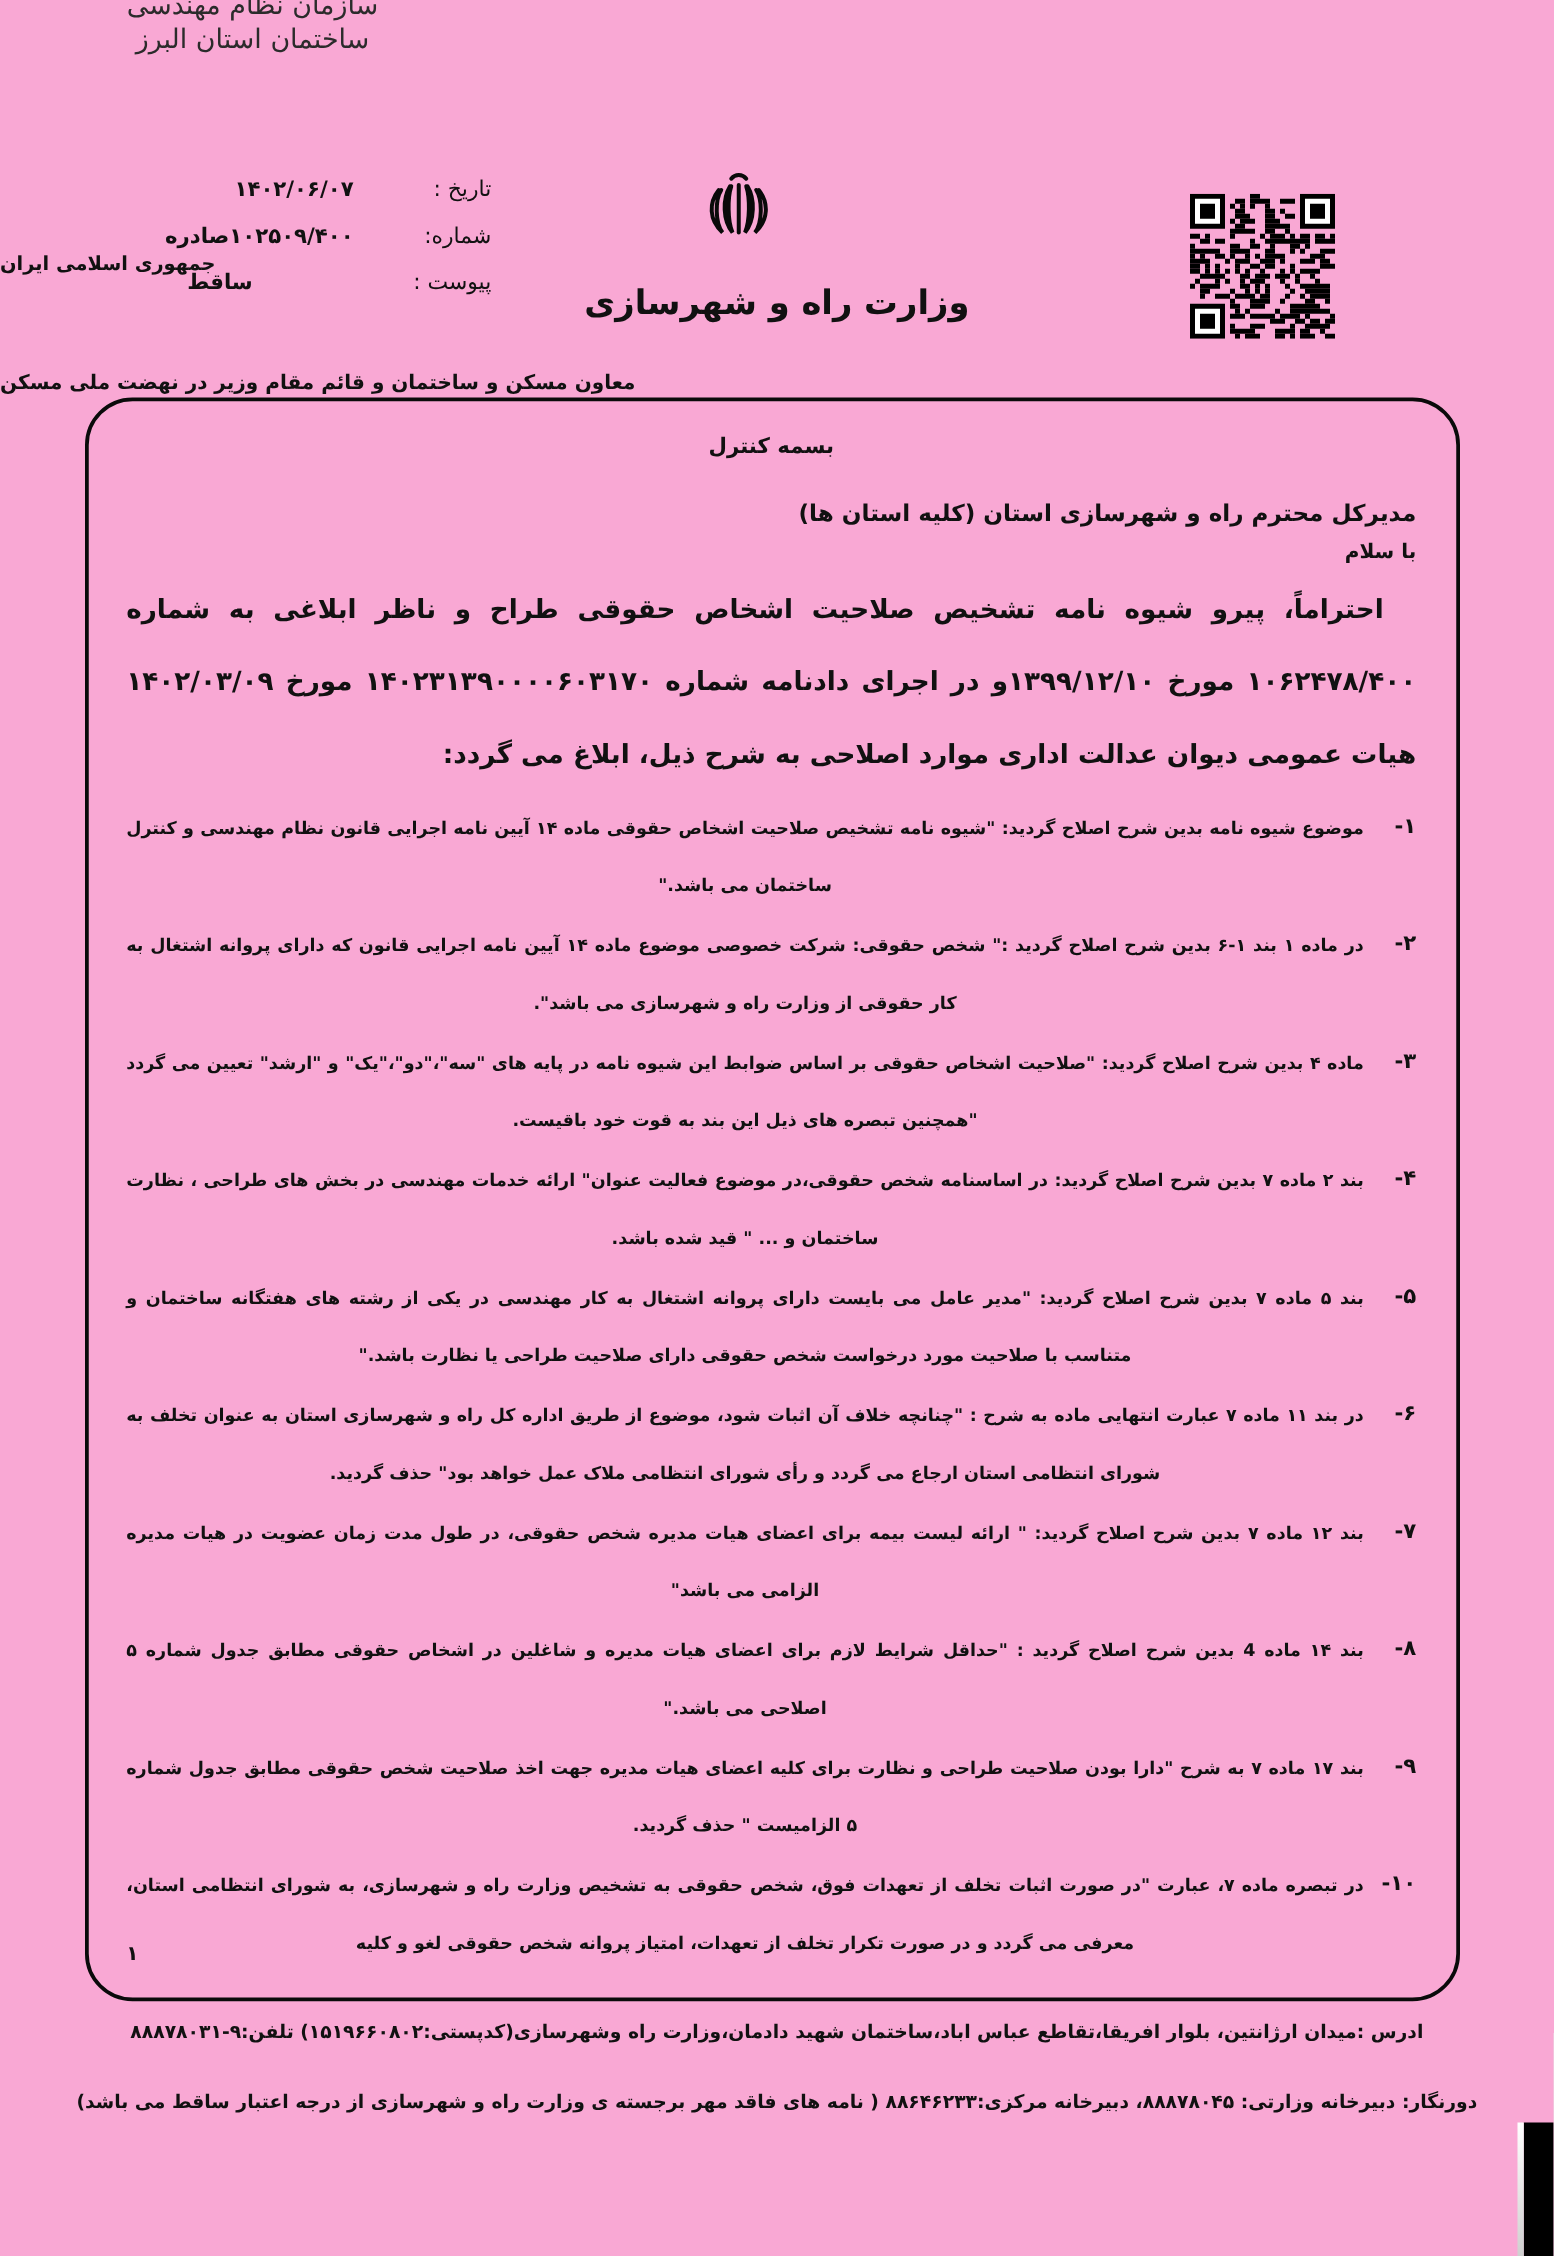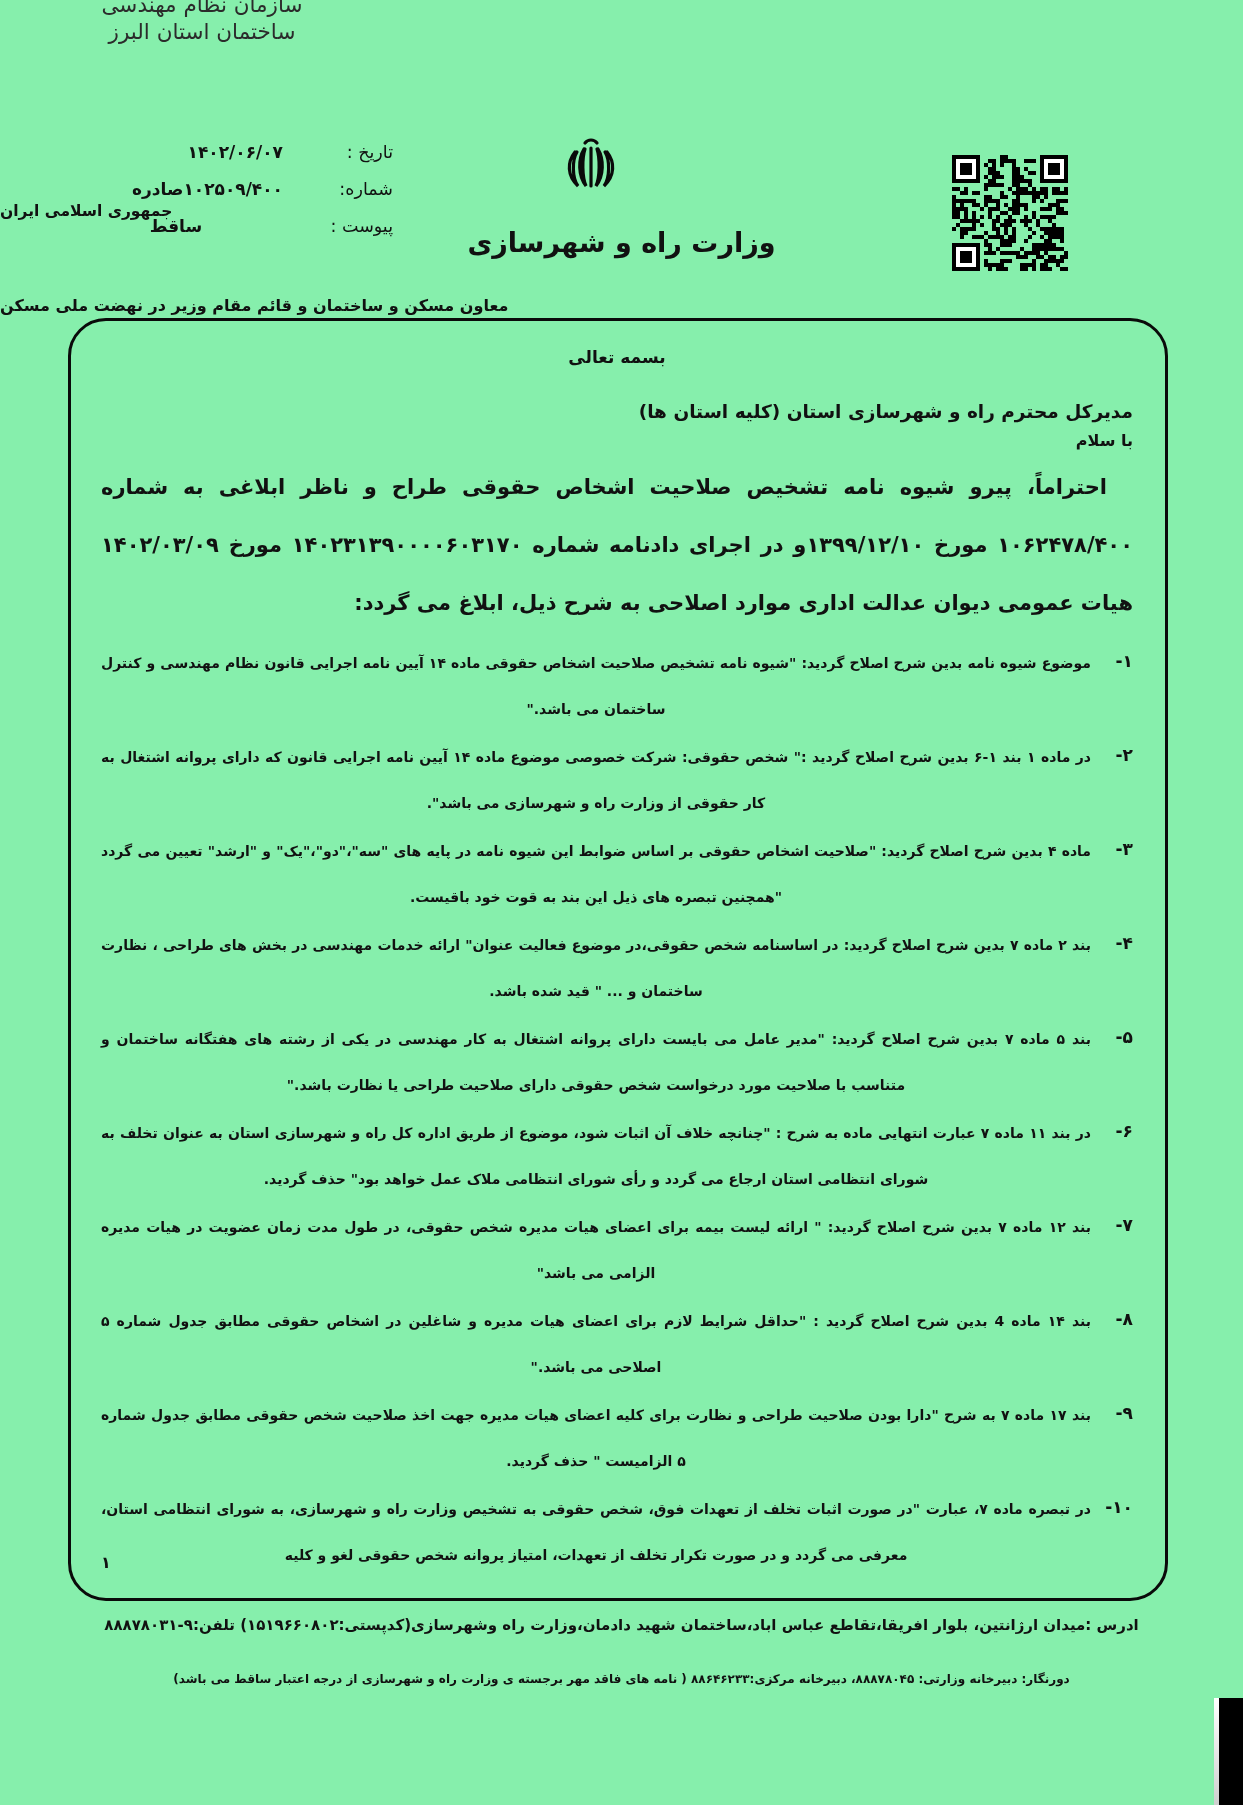"سازمان نظام مهندسی" .page { background: #86efac -> #f9a8d4 }
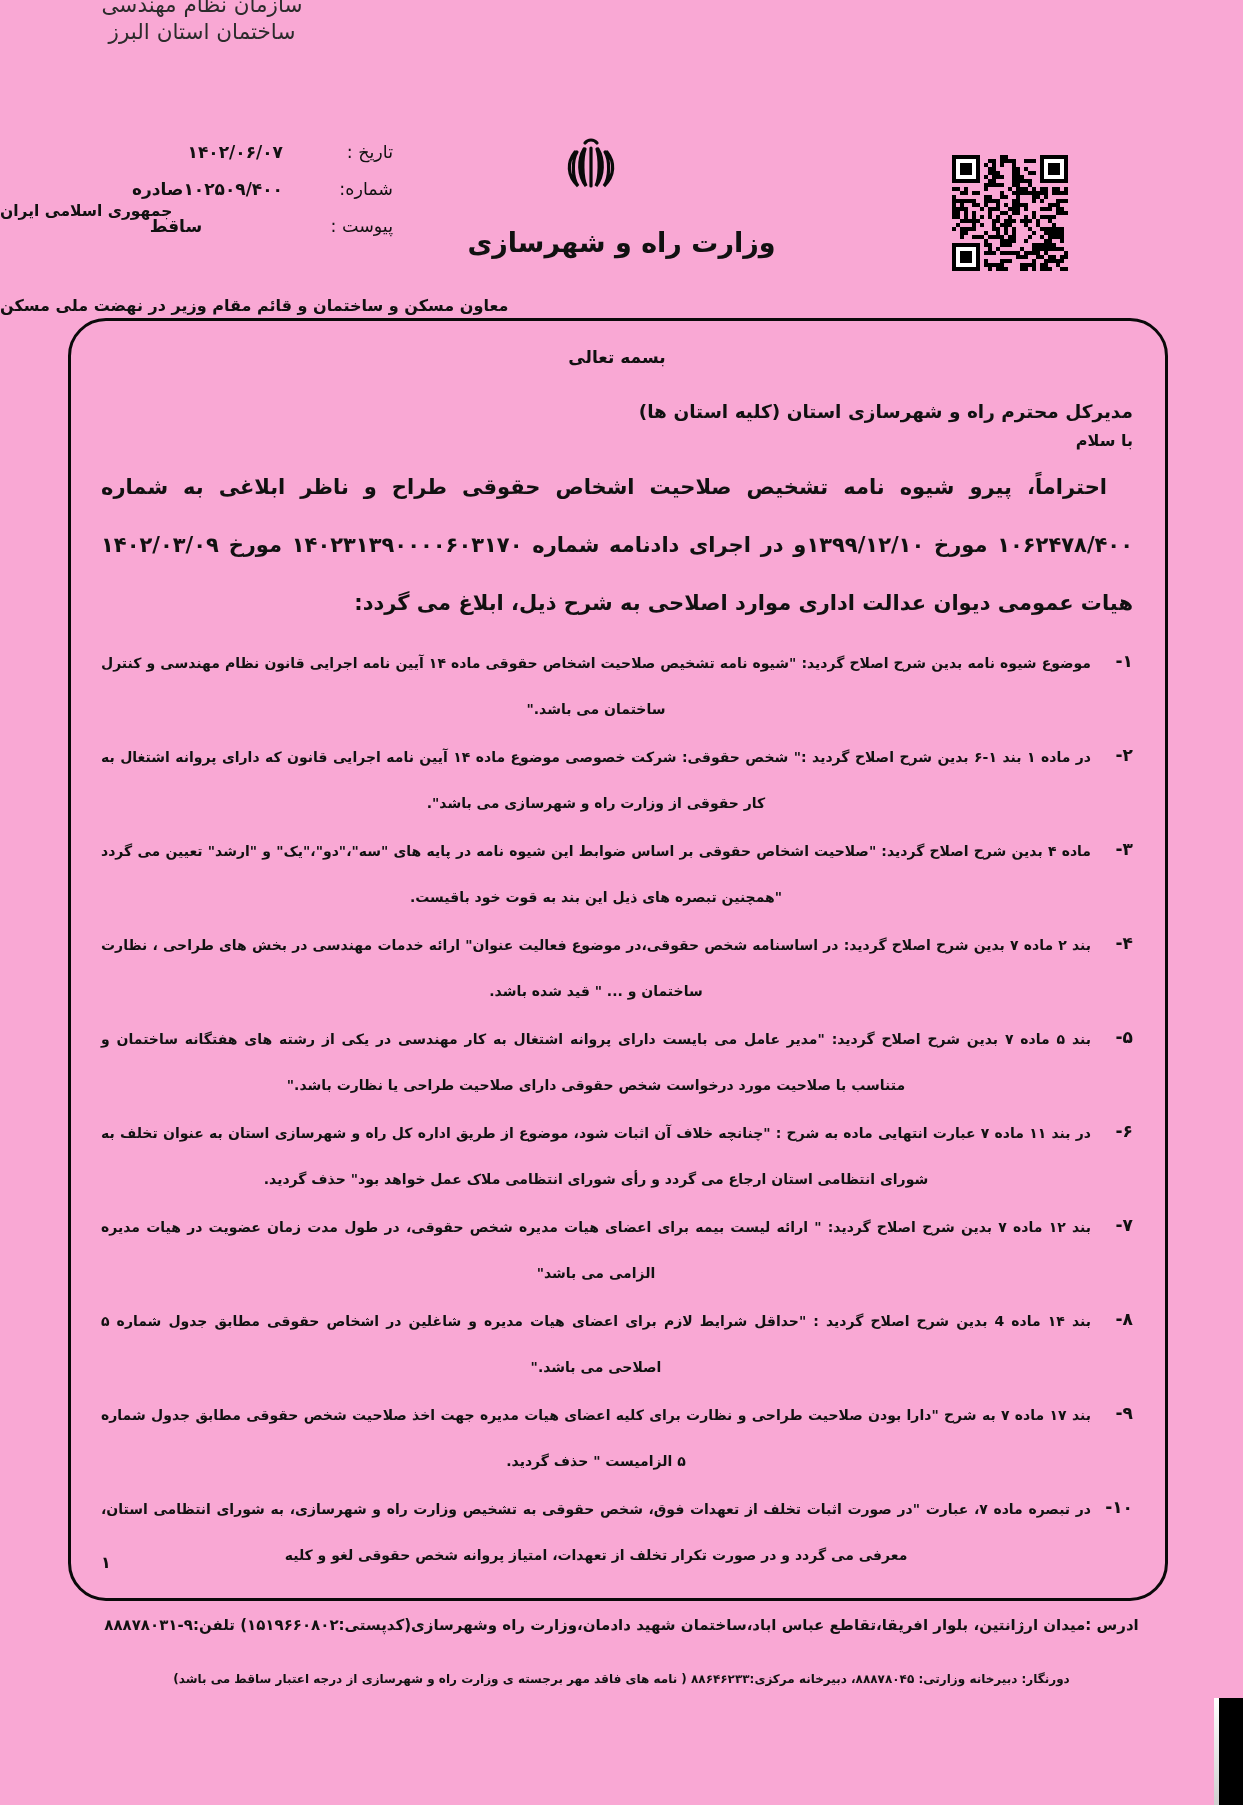"بسمه تعالی" div.basmala { text: تعالی -> کنترل }
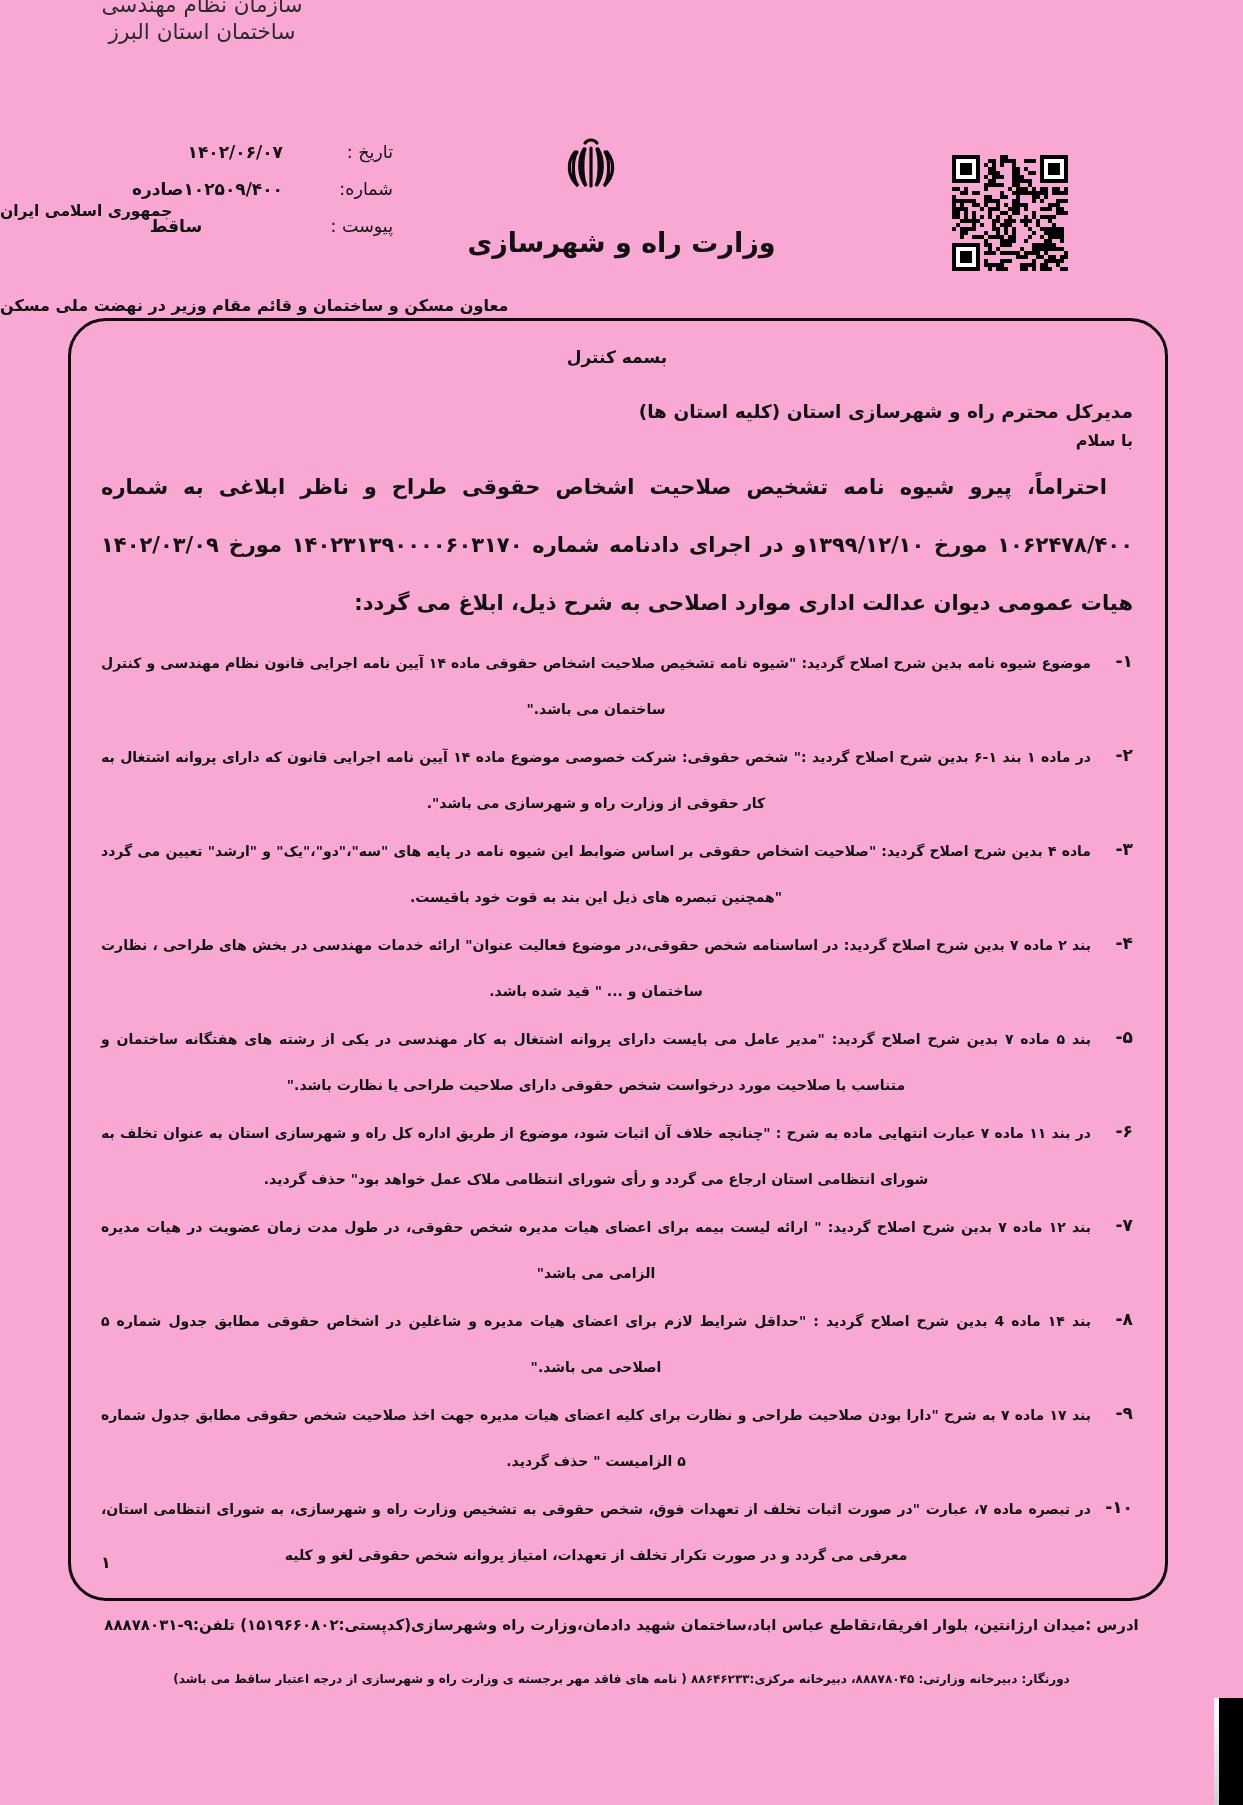"دورنگار: دبیرخانه وزارتی: ۸۸۸۷۸۰۴۵،" .footer2 { font-size: 12px -> 15px }
